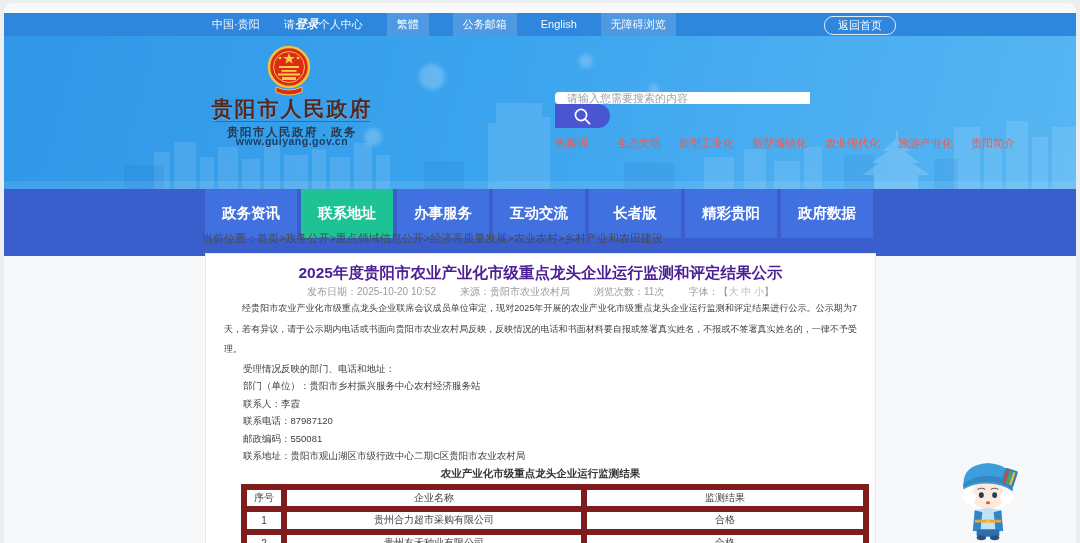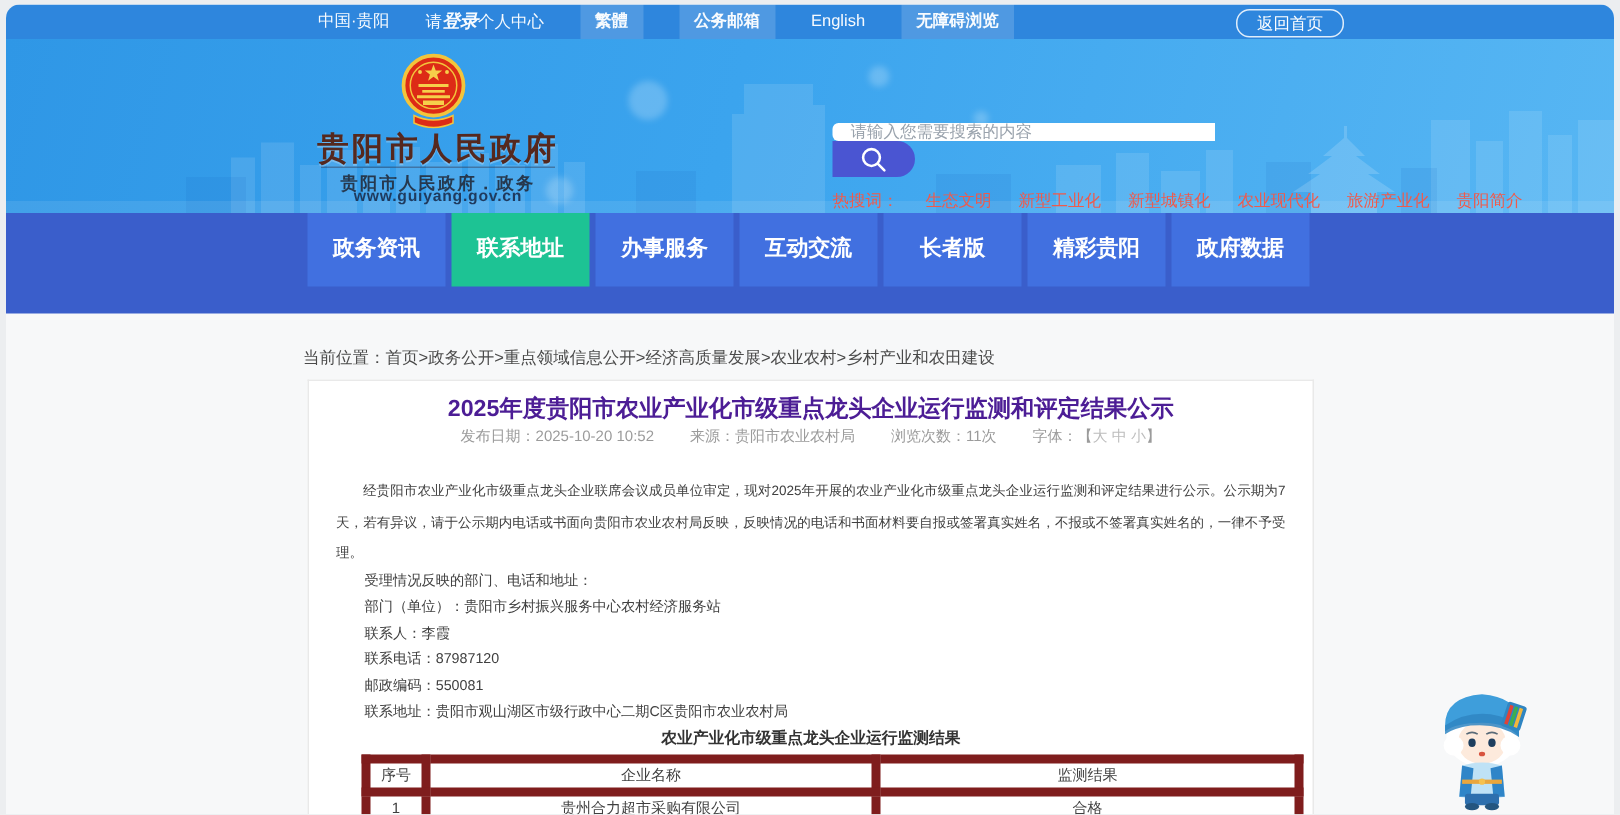"中国·贵阳" .topbar { margin-top: none -> 10px }
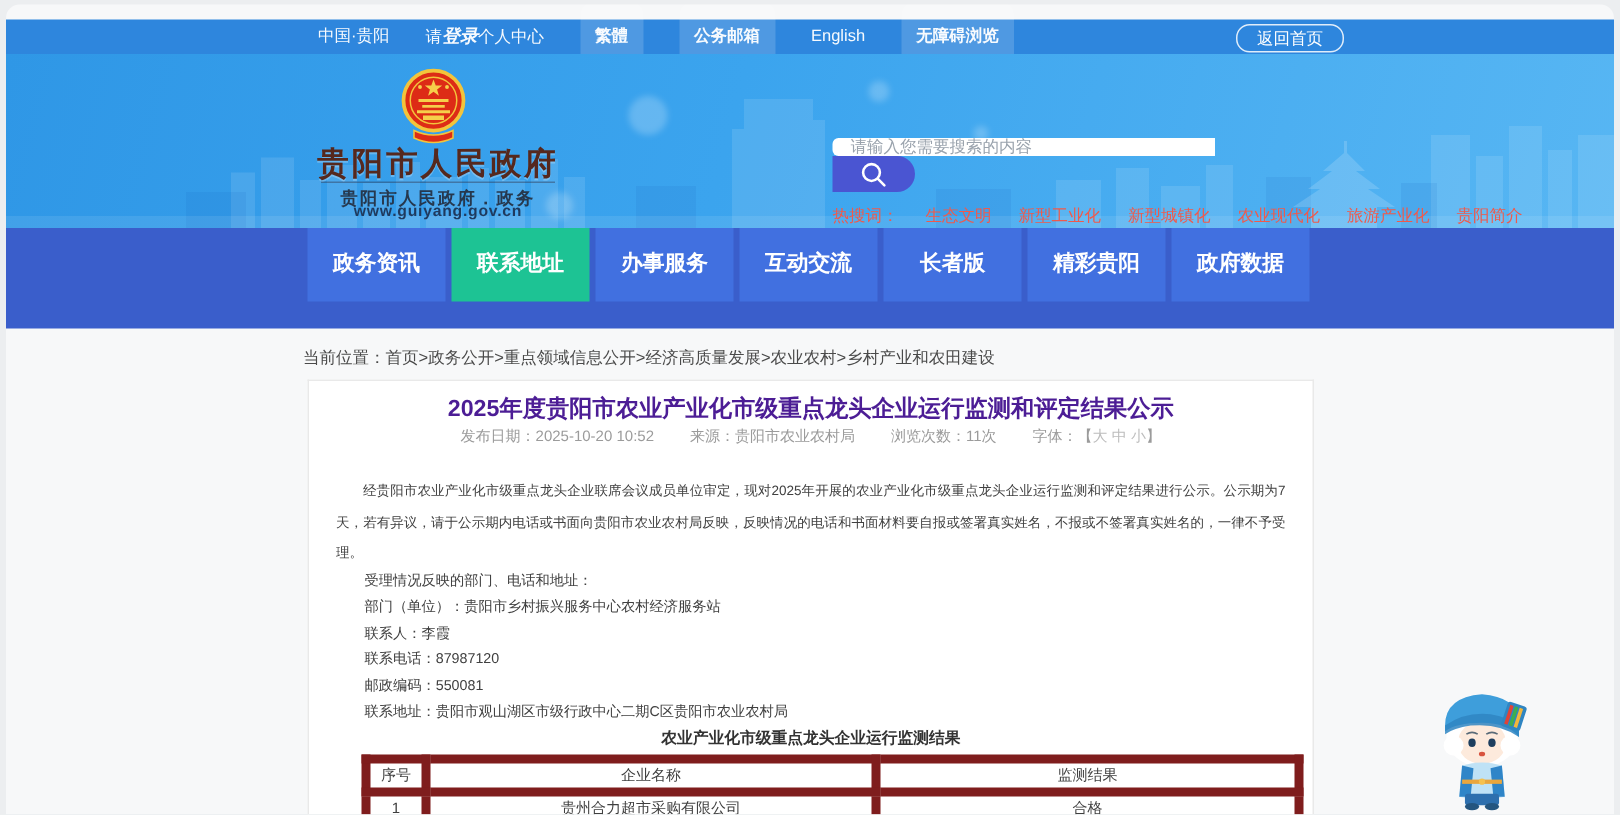"繁體" .tb-item.pill { font-weight: bold -> none }
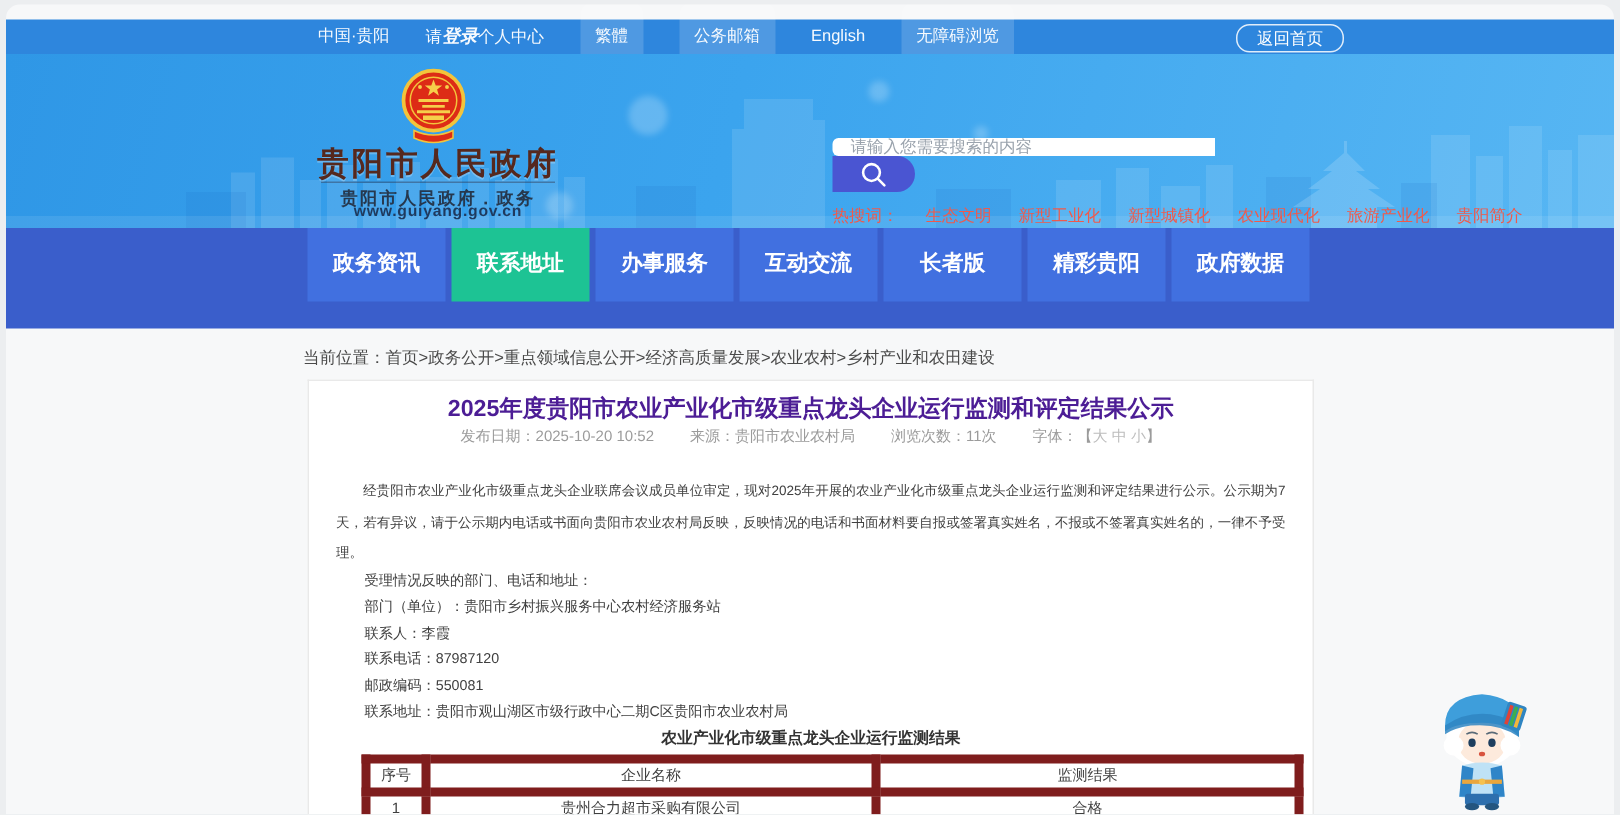"贵阳市人民政府" .banner { height: 116px -> 153px }
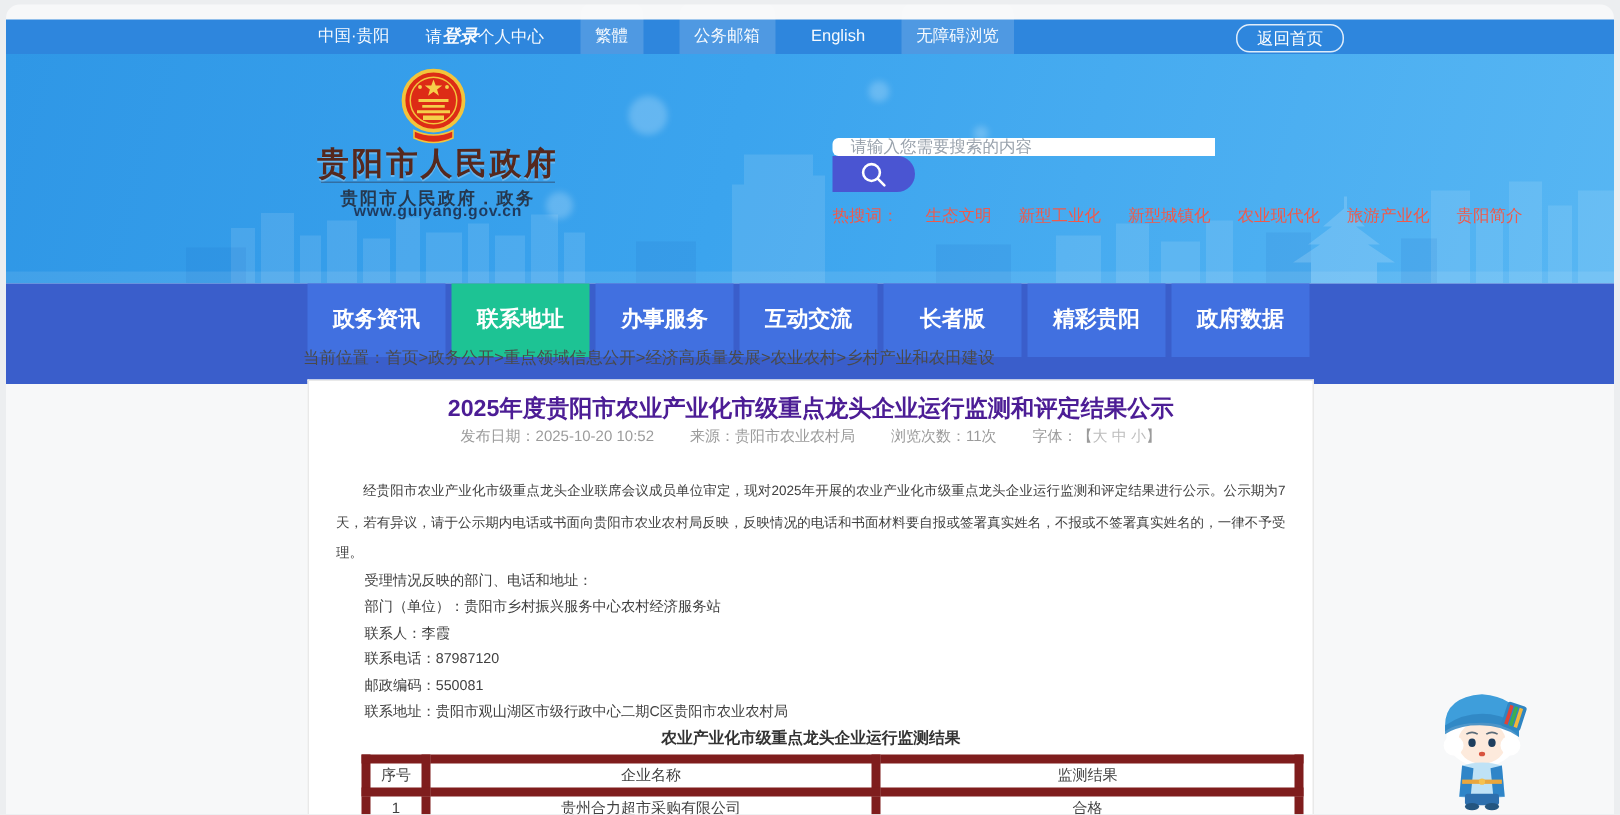"经贵阳市农业产业化市级重点龙头企业联席会议成员单位审定，现对2025年开展的农业" .a-body { margin: 19px 4px 0 -> 0 4px 0 }
